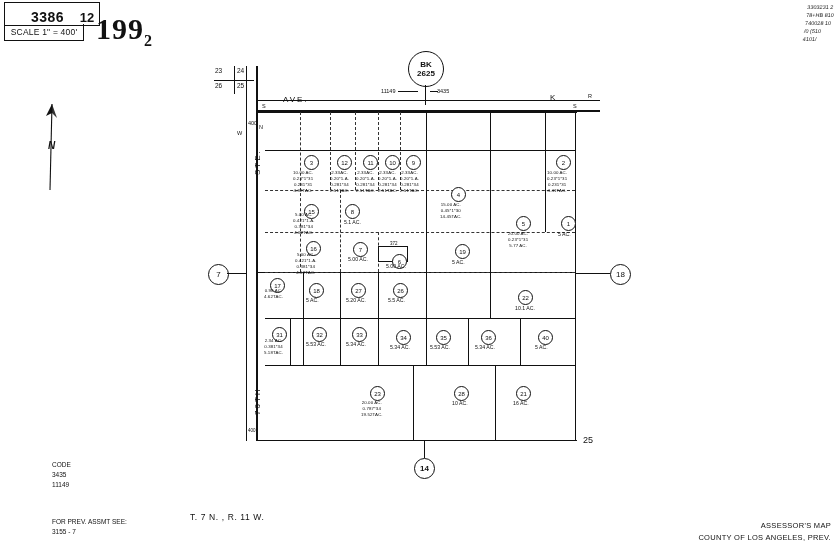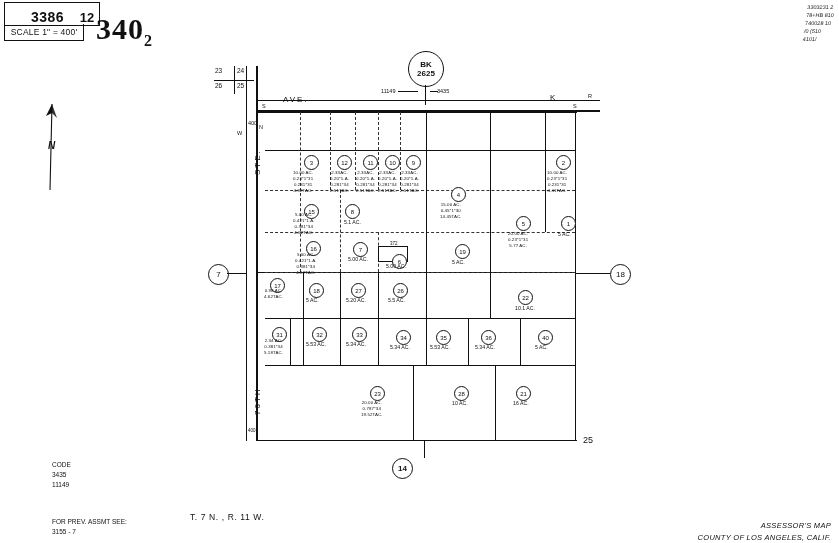"340" span { text: 340 -> 199 }
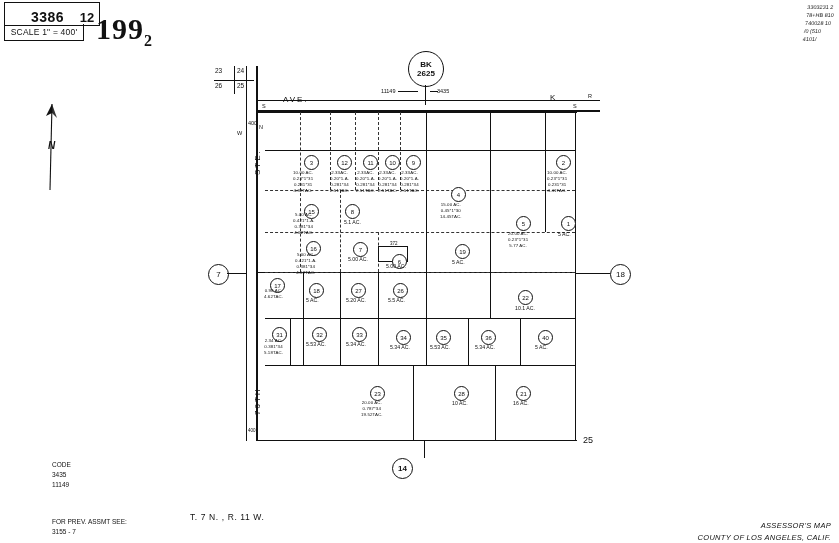"14" div.abs { left: 392px -> 414px }
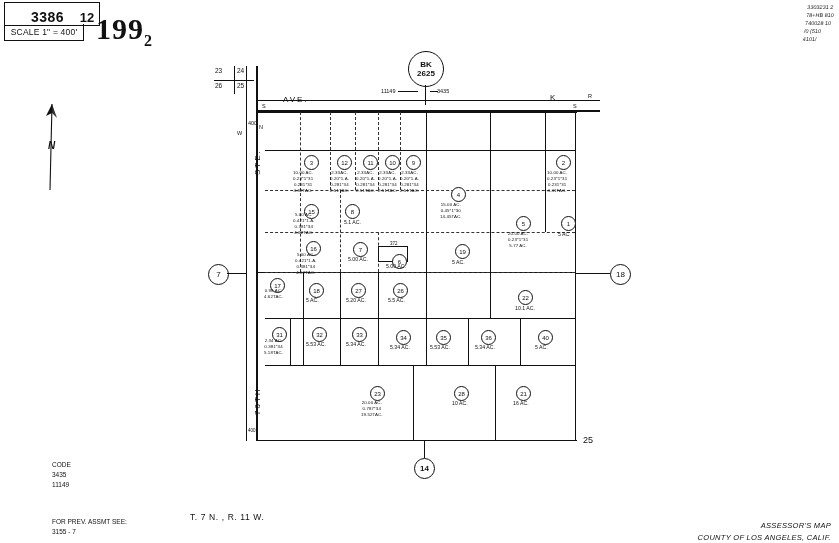"ASSESSOR'S MAP" #assessor { font-style: italic -> none }
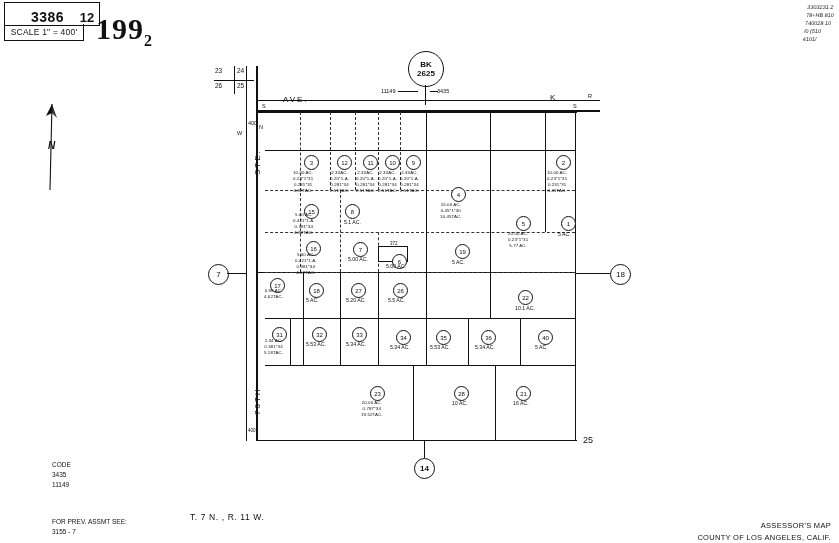"COUNTY OF LOS ANGELES, CALIF." div { text: CALIF -> PREV }
